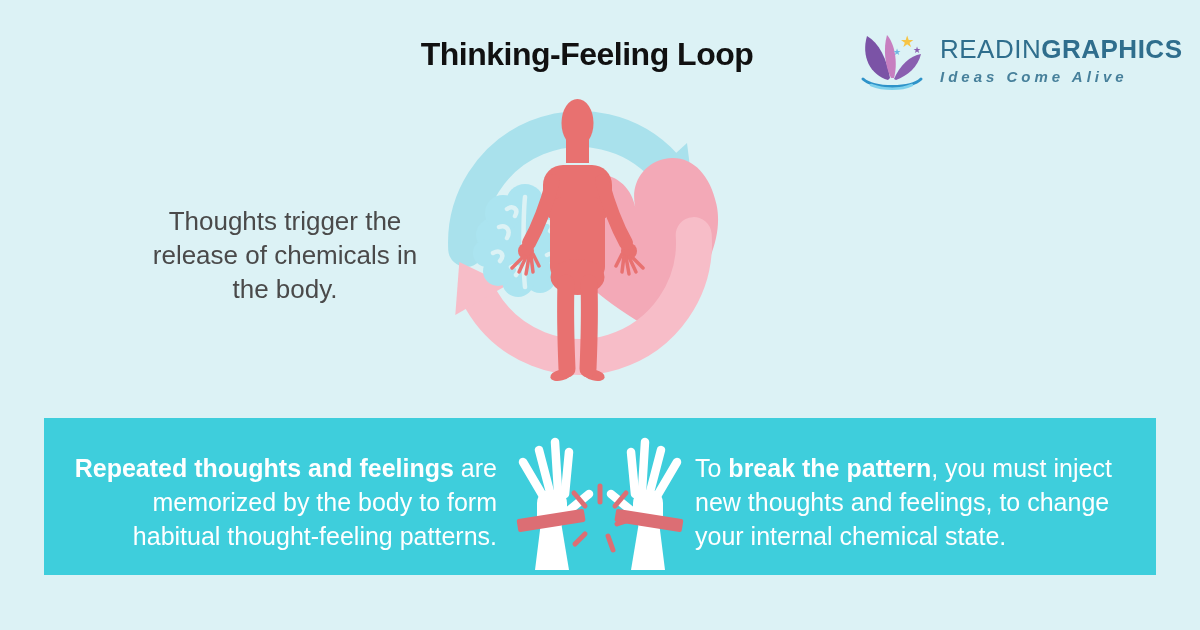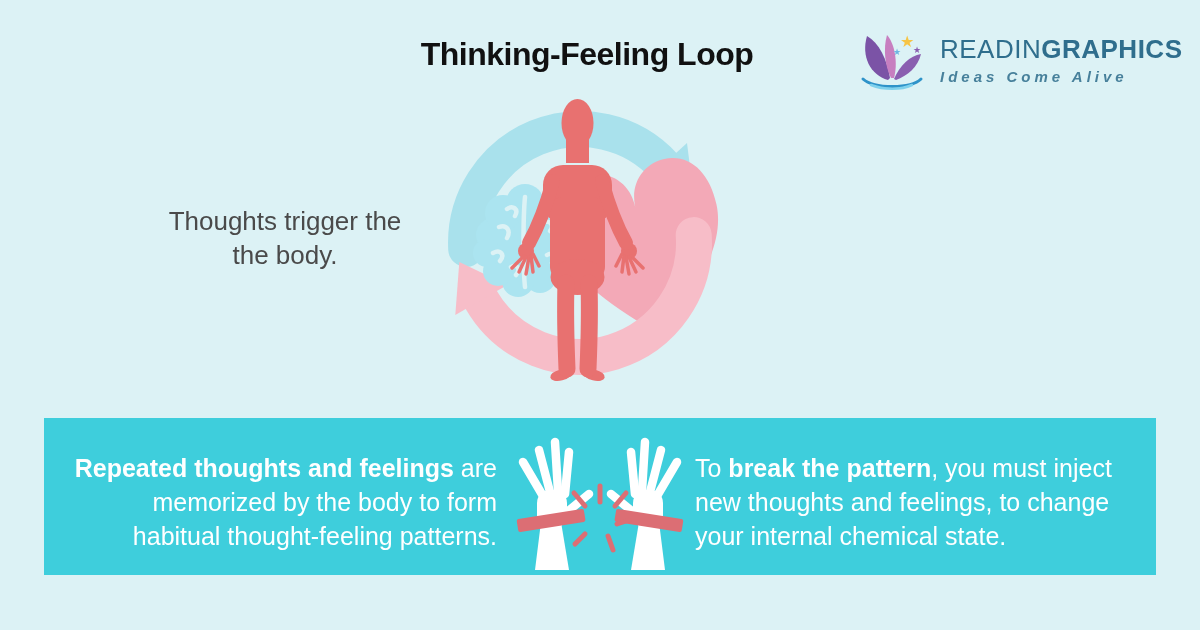"release of chemicals in" div.line { html: none -> <div>release of chemicals in</div> }
